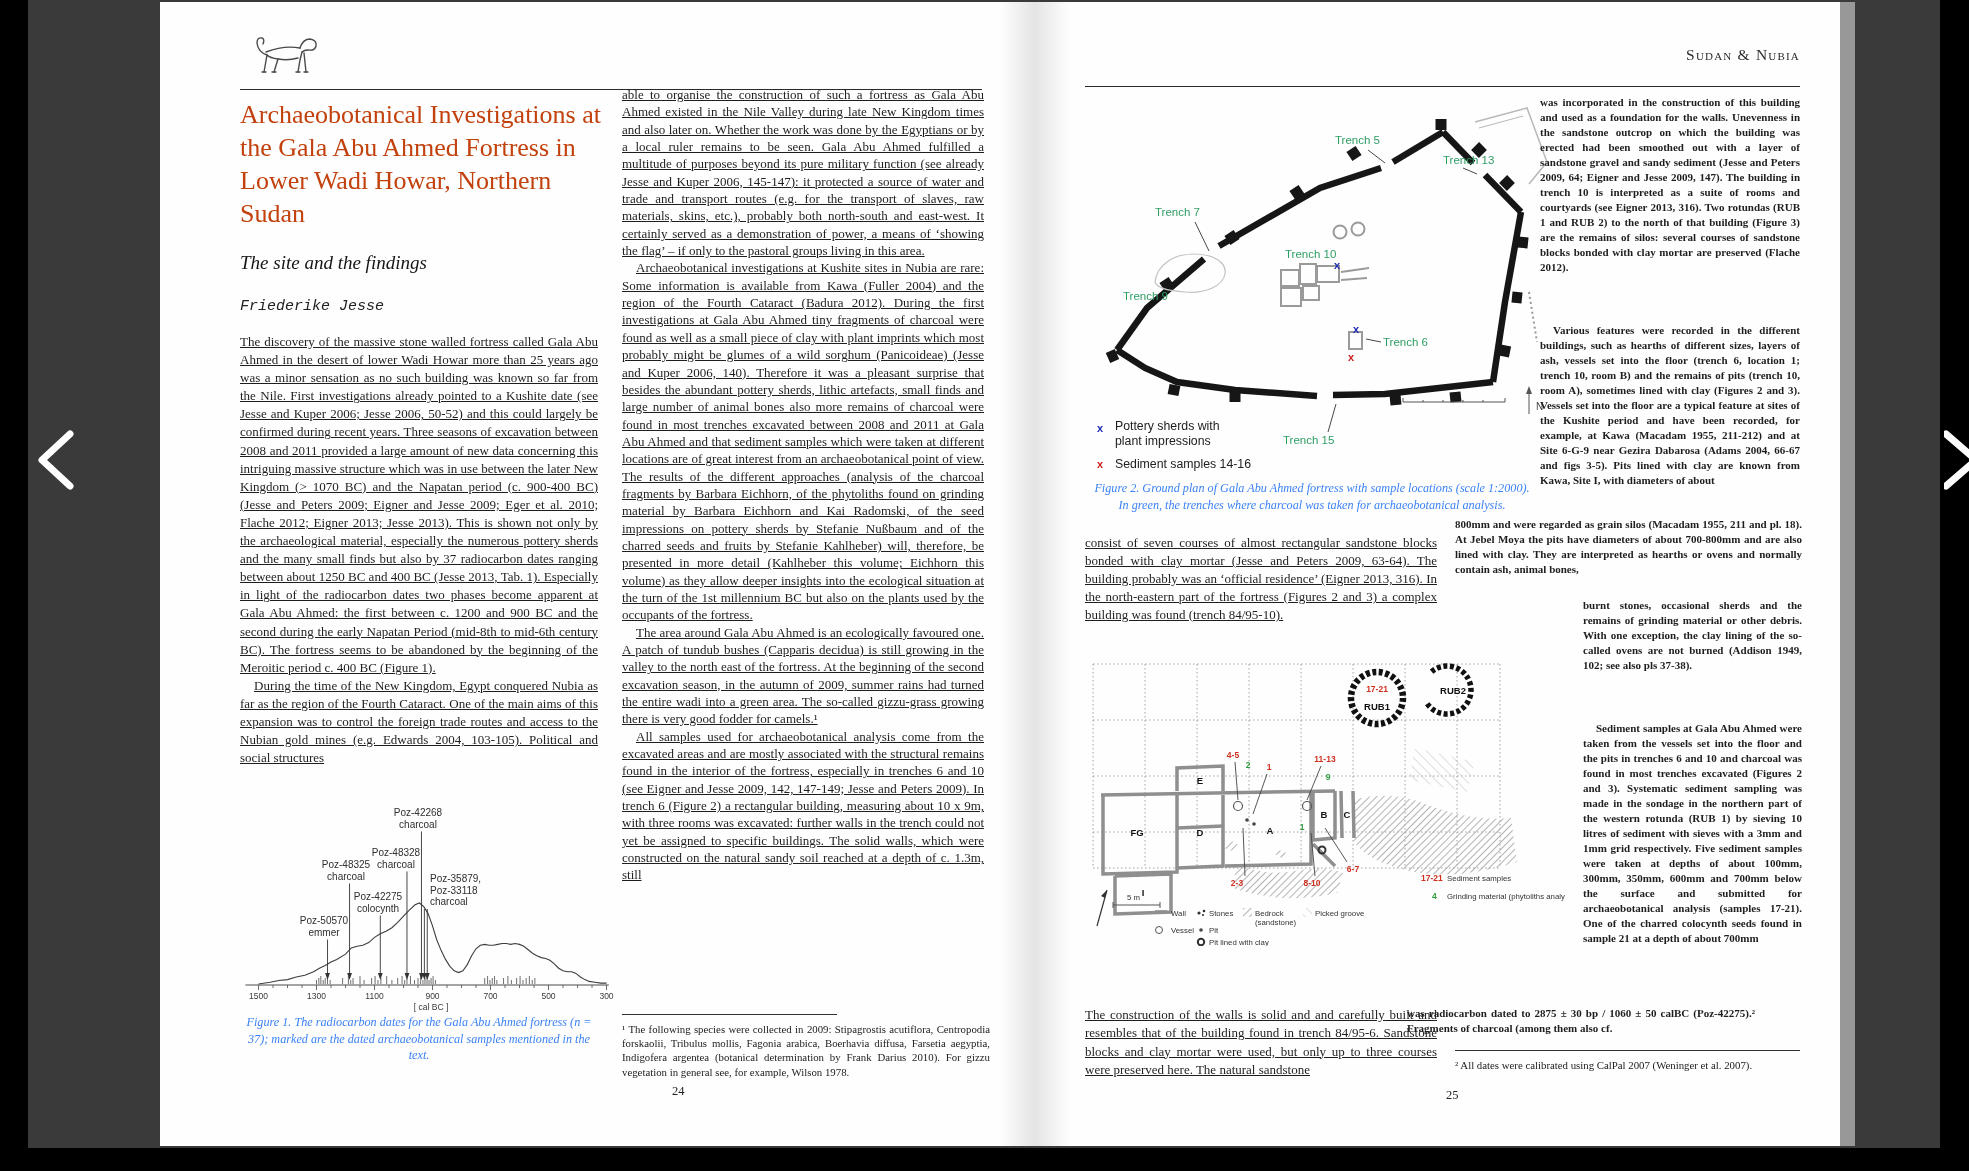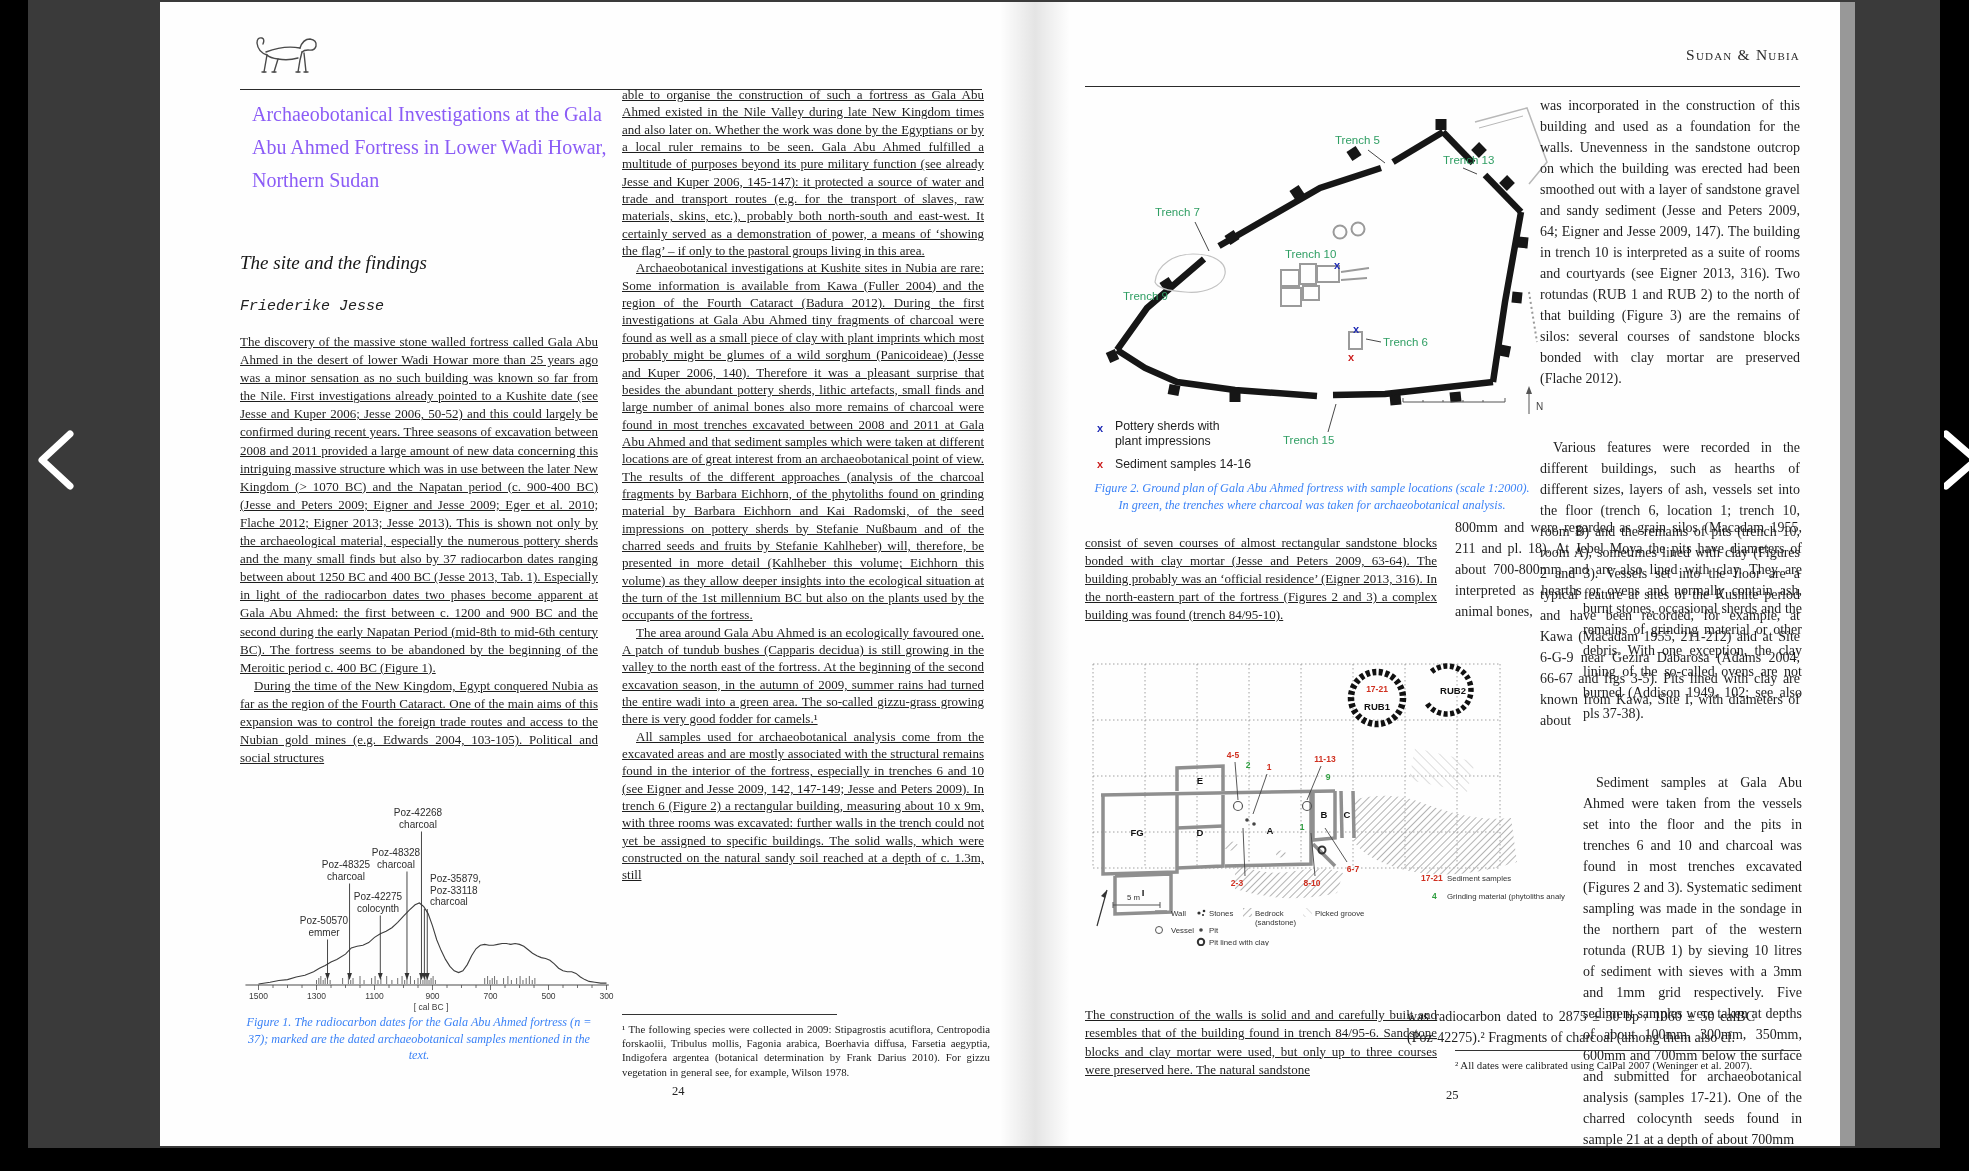"Archaeobotanical Investigations at the" #doc-title { color: #8b5cf6 -> #c2410c; font-size: 20px -> 26px; margin-left: 12px -> none }
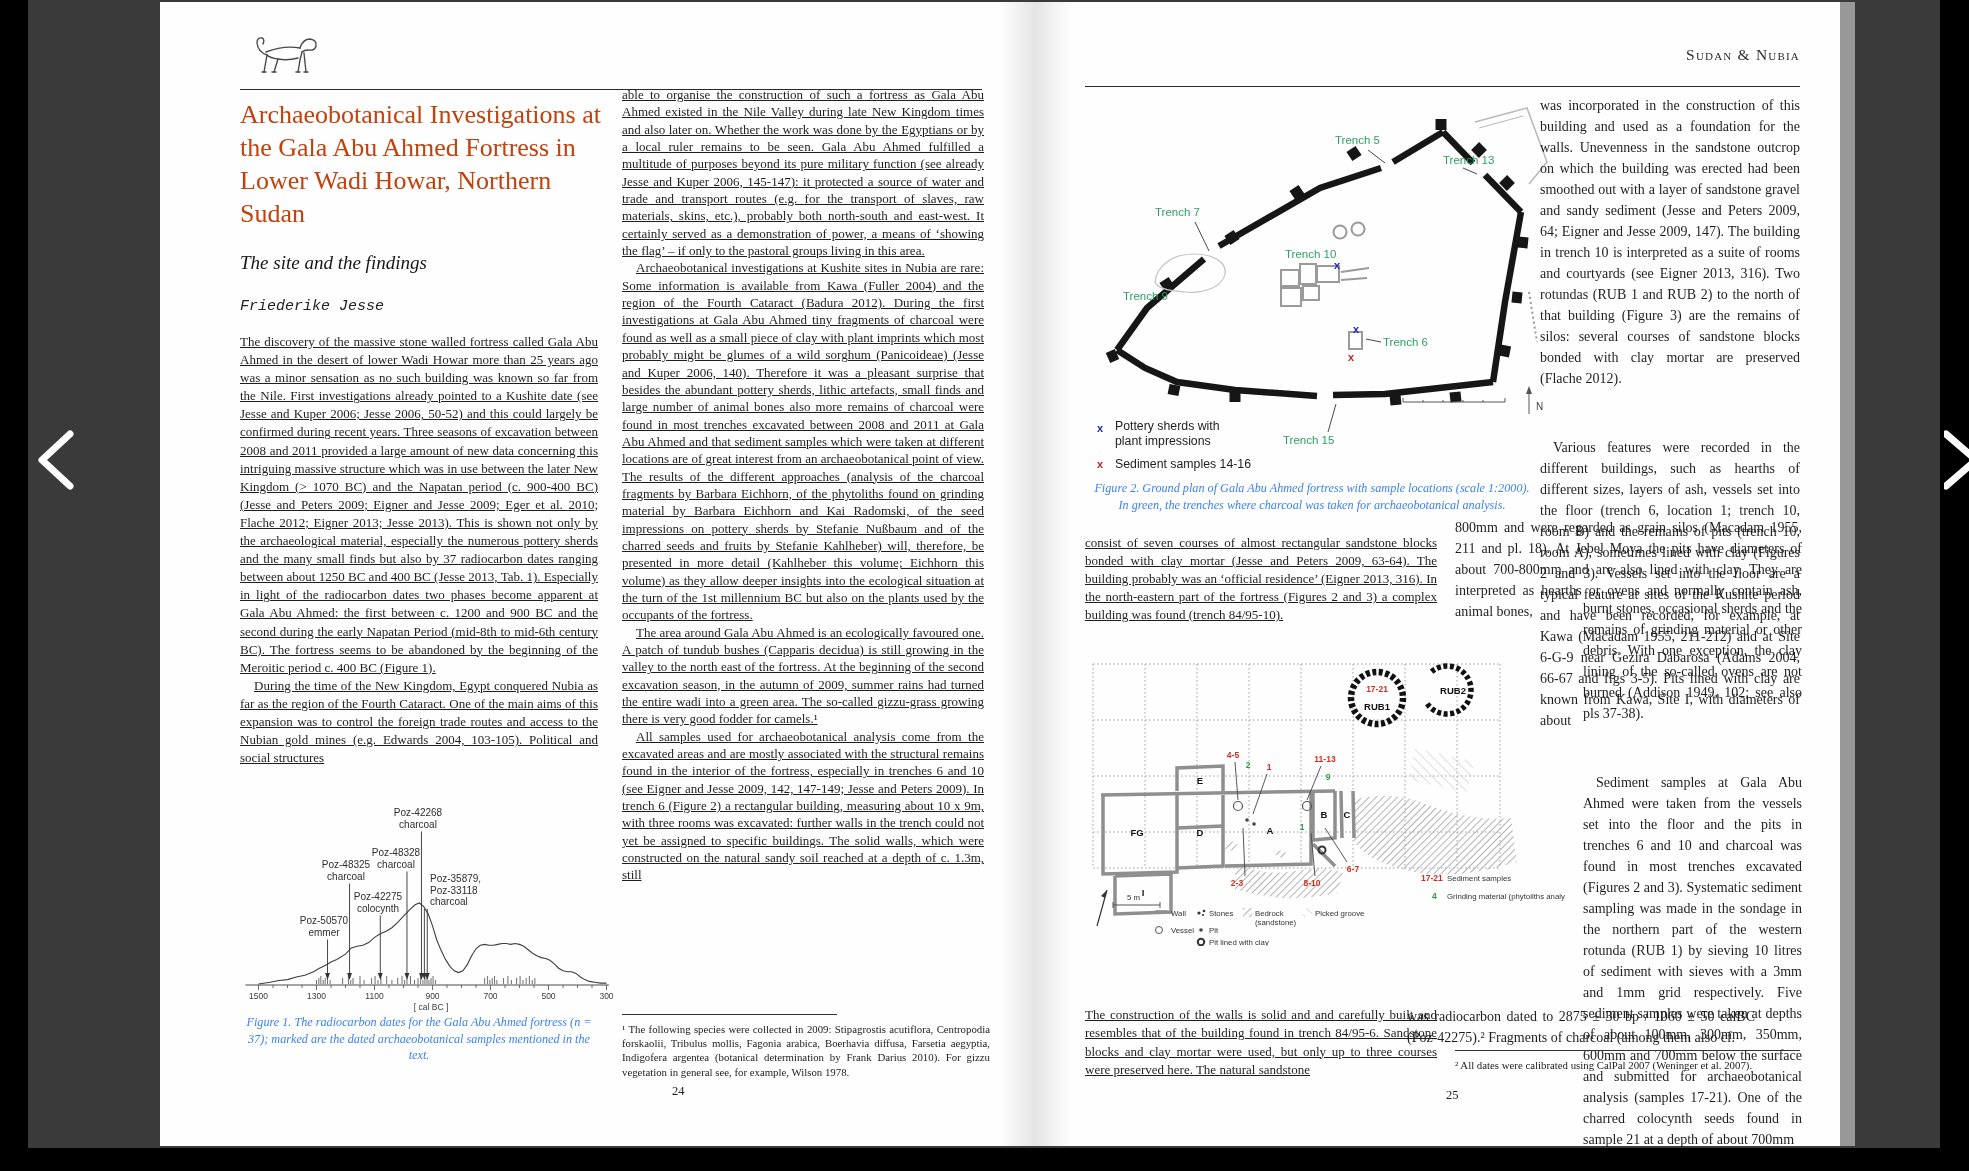"was incorporated in the construction" .rc-text { font-size: 14px -> 11px; font-weight: none -> bold; line-height: 21px -> 15px }
